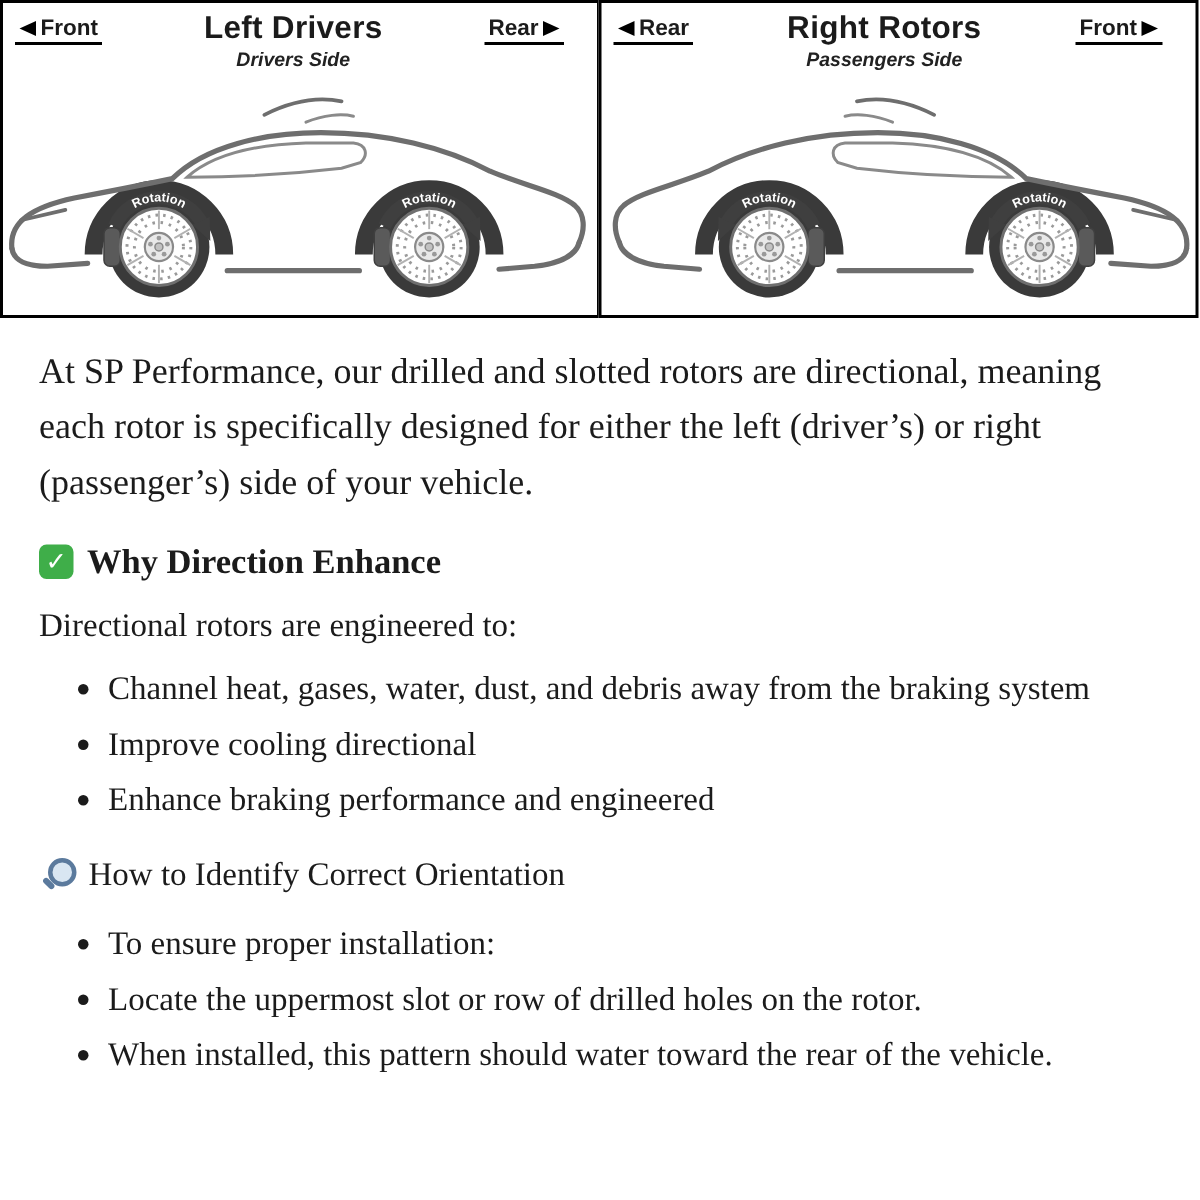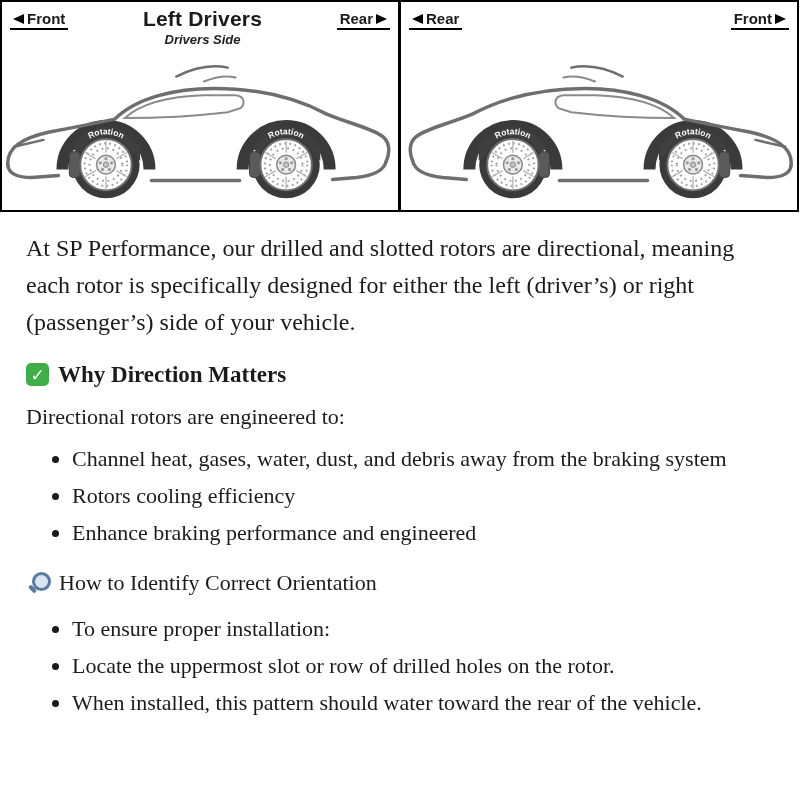"Front" .panel-head { padding: 5px 8px 0 8px -> 5px 22px 0 8px }
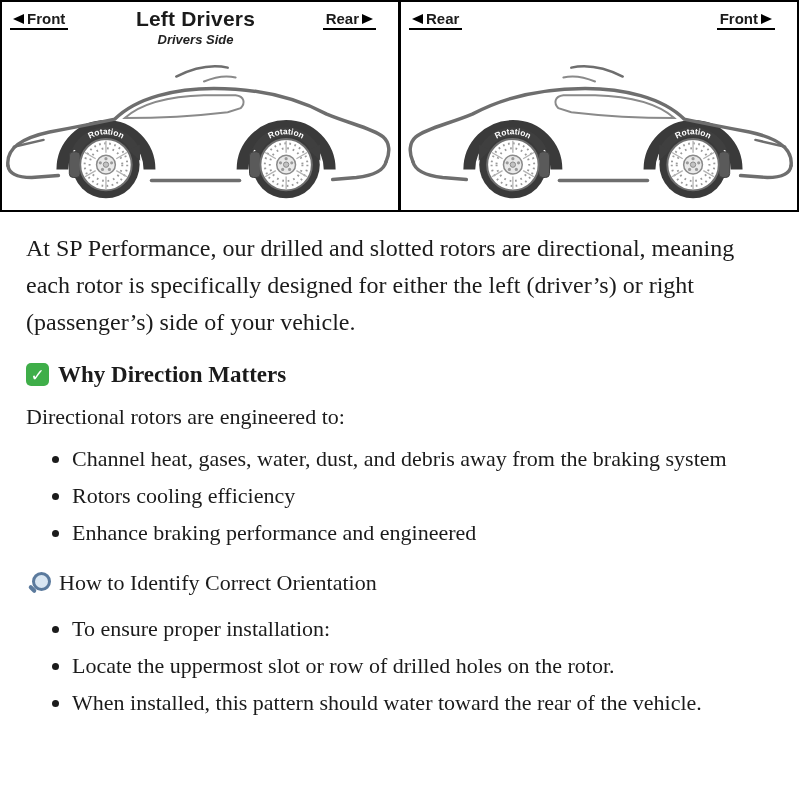"Right Rotors" div.panel-center { html: none -> <div> <div>Right Rotors</div> <div>Passengers Side</div> </div> }
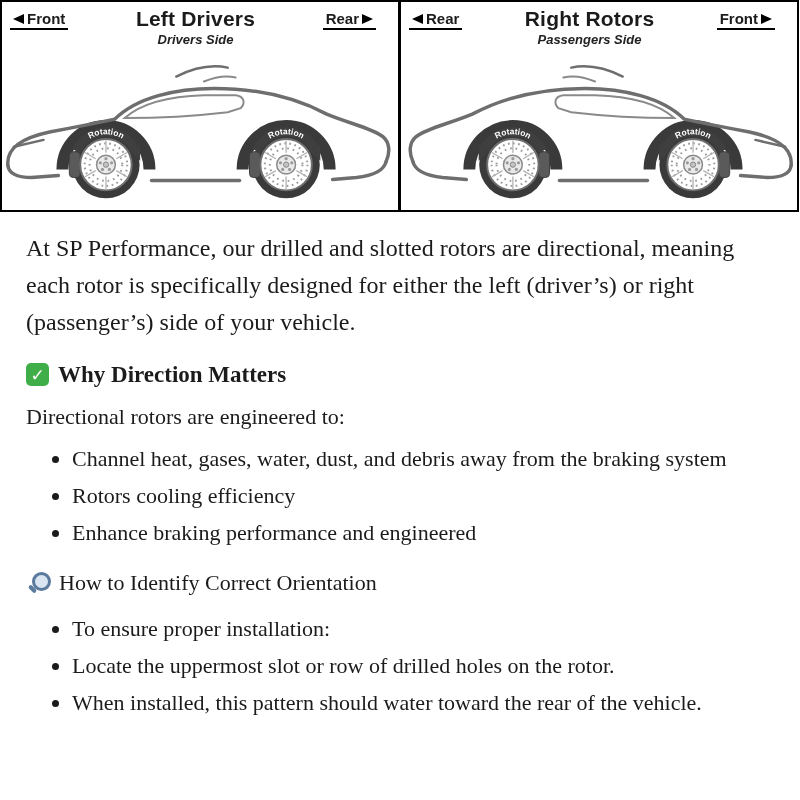"Why Direction Matters" span.txt-bold { text: Matters -> Enhance }
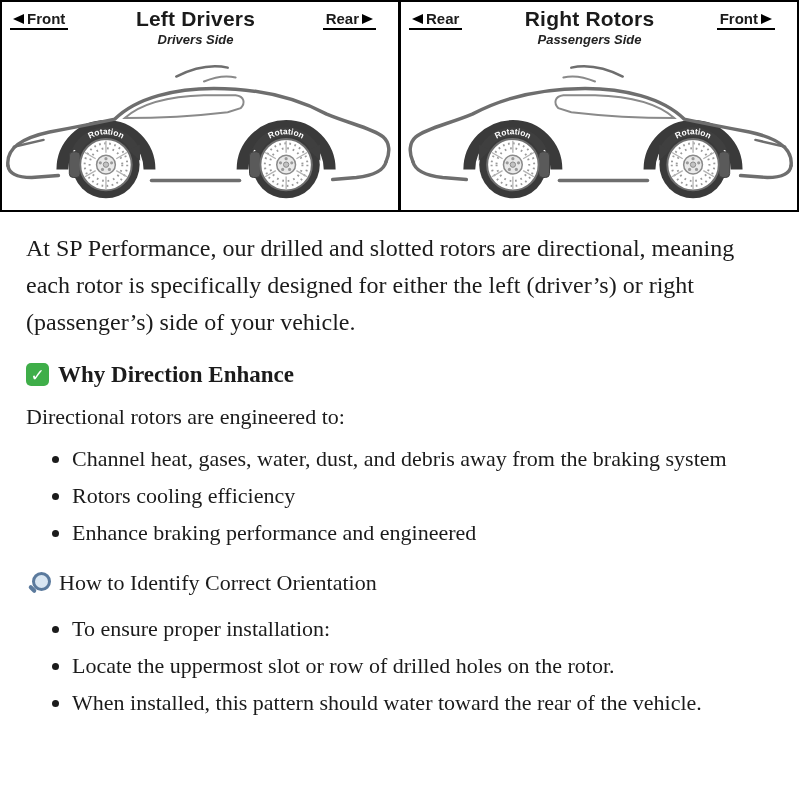"Rotors cooling efficiency" li { text: Rotors cooling efficiency -> Improve cooling directional }
